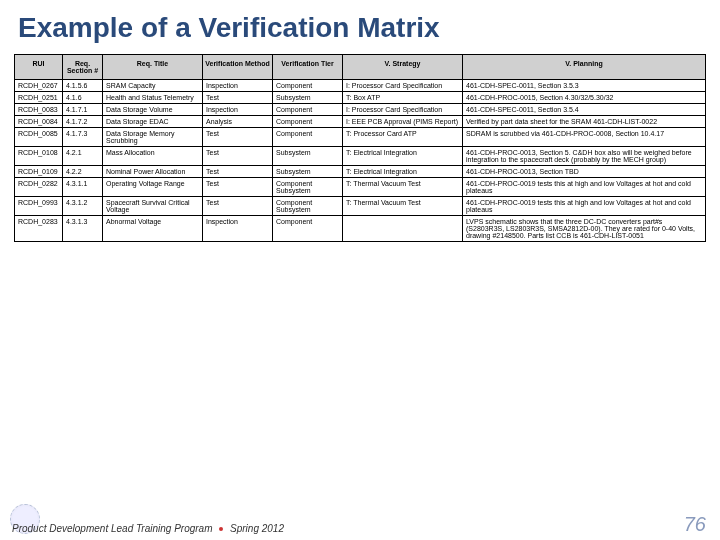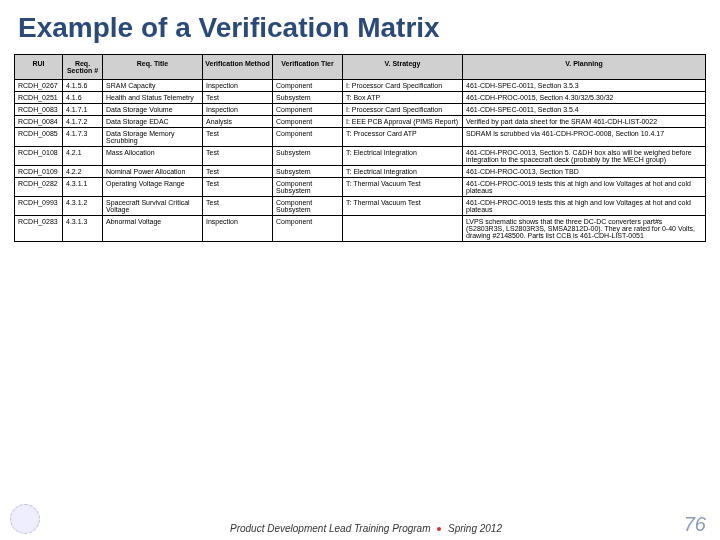"Product Development Lead Training" .footer { text-align: center -> left }
